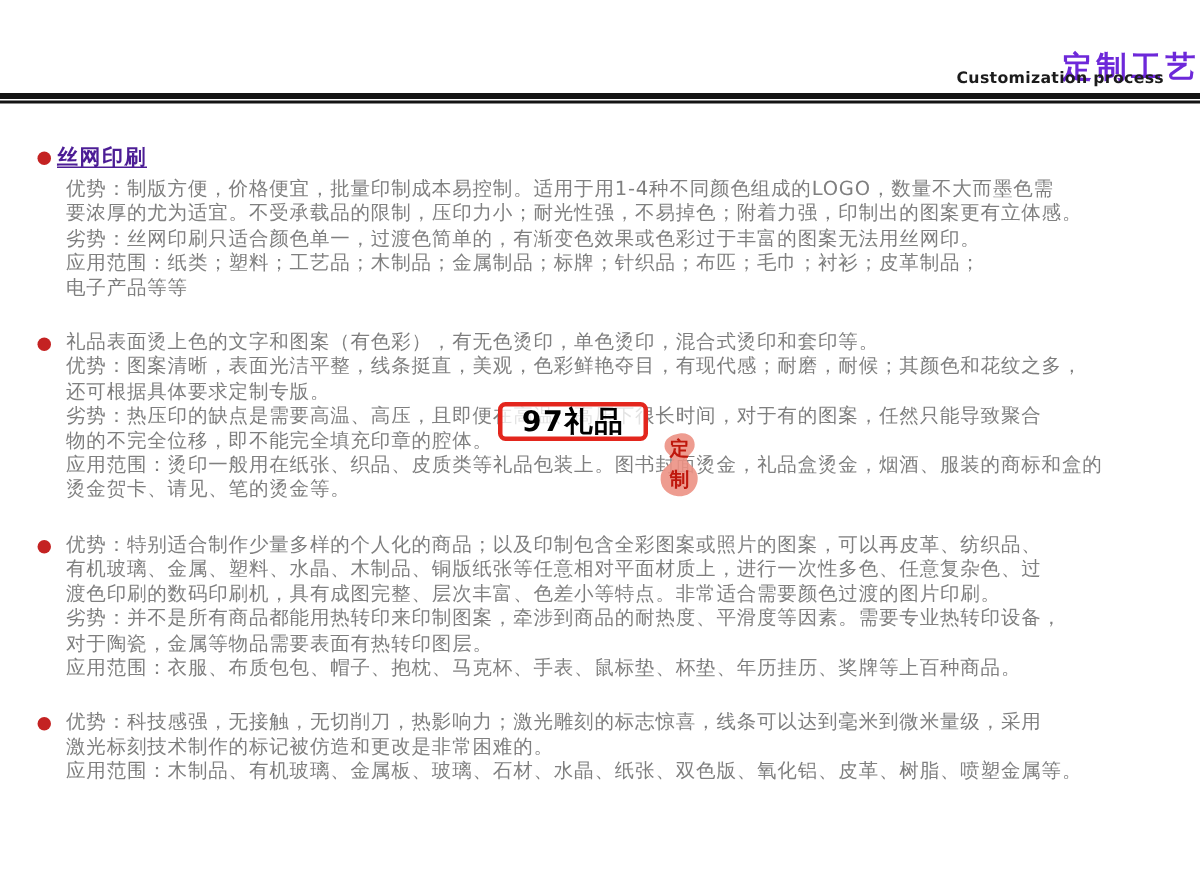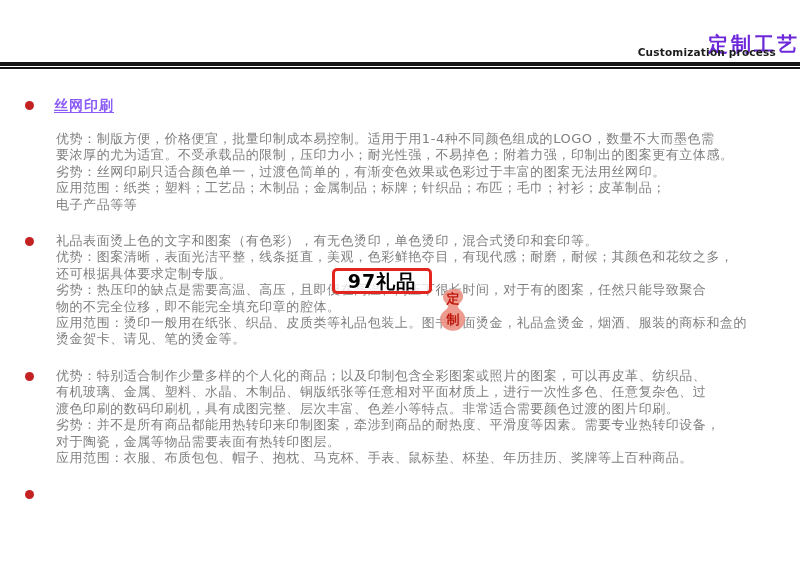"丝网印刷" .sec-title { color: #8b5cf6 -> #4c1d95; margin: 0 0 5px 16px -> 0 0 5px 0 }
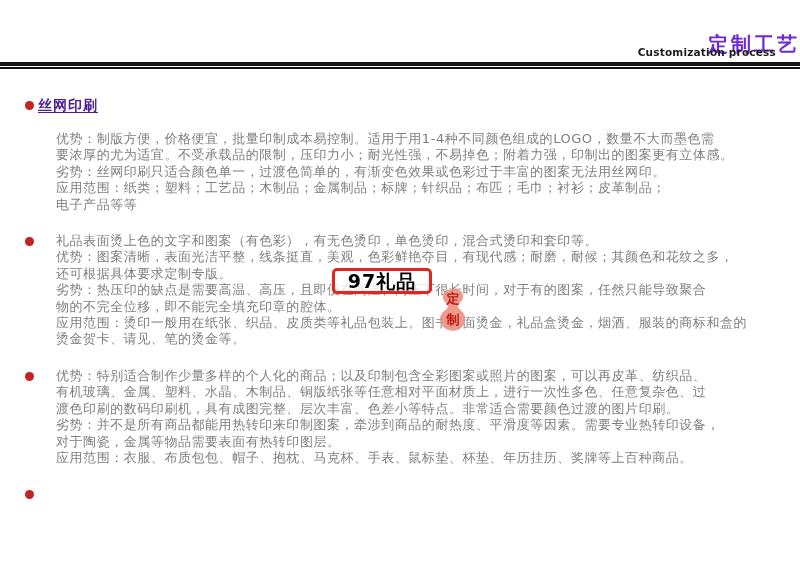"优势：制版方便，价格便宜，批量印制成本易控制。适用于用1-4种不同颜色组成的LO" .sec-body { margin: 18px -> 6px }
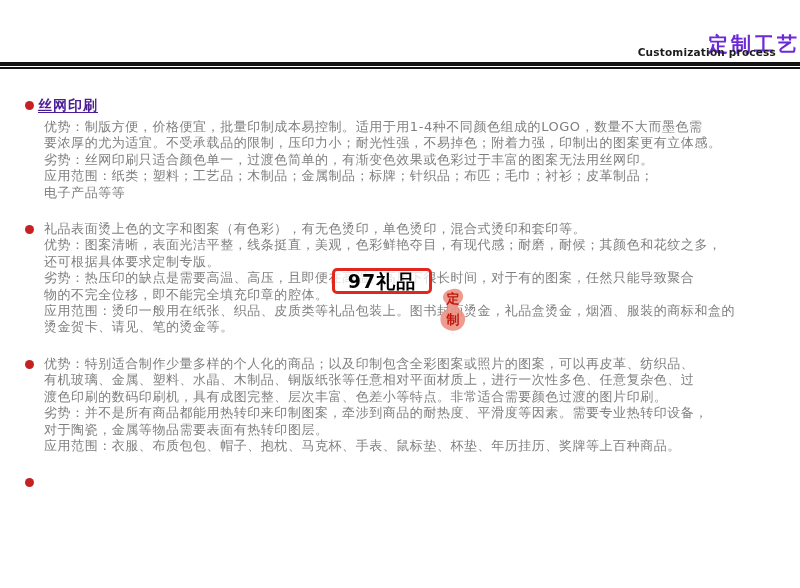"优势：科技感强，无接触，无切削刀，热影响力；激光雕刻的标志惊喜，线条可以达到毫米" div.sec-body { html: none -> <div>优势：科技感强，无接触，无切削刀，热影响力；激光雕刻的标志惊喜，线条可以达到毫米到微米量级，采用 激光标刻技术制作的标记被仿造和更改是非常困难的。 应用范围：木制品、有机玻璃、金属板、玻璃、石材、水晶、纸张、双色版、氧化铝、皮革、树脂、喷塑金属等。</div> }
